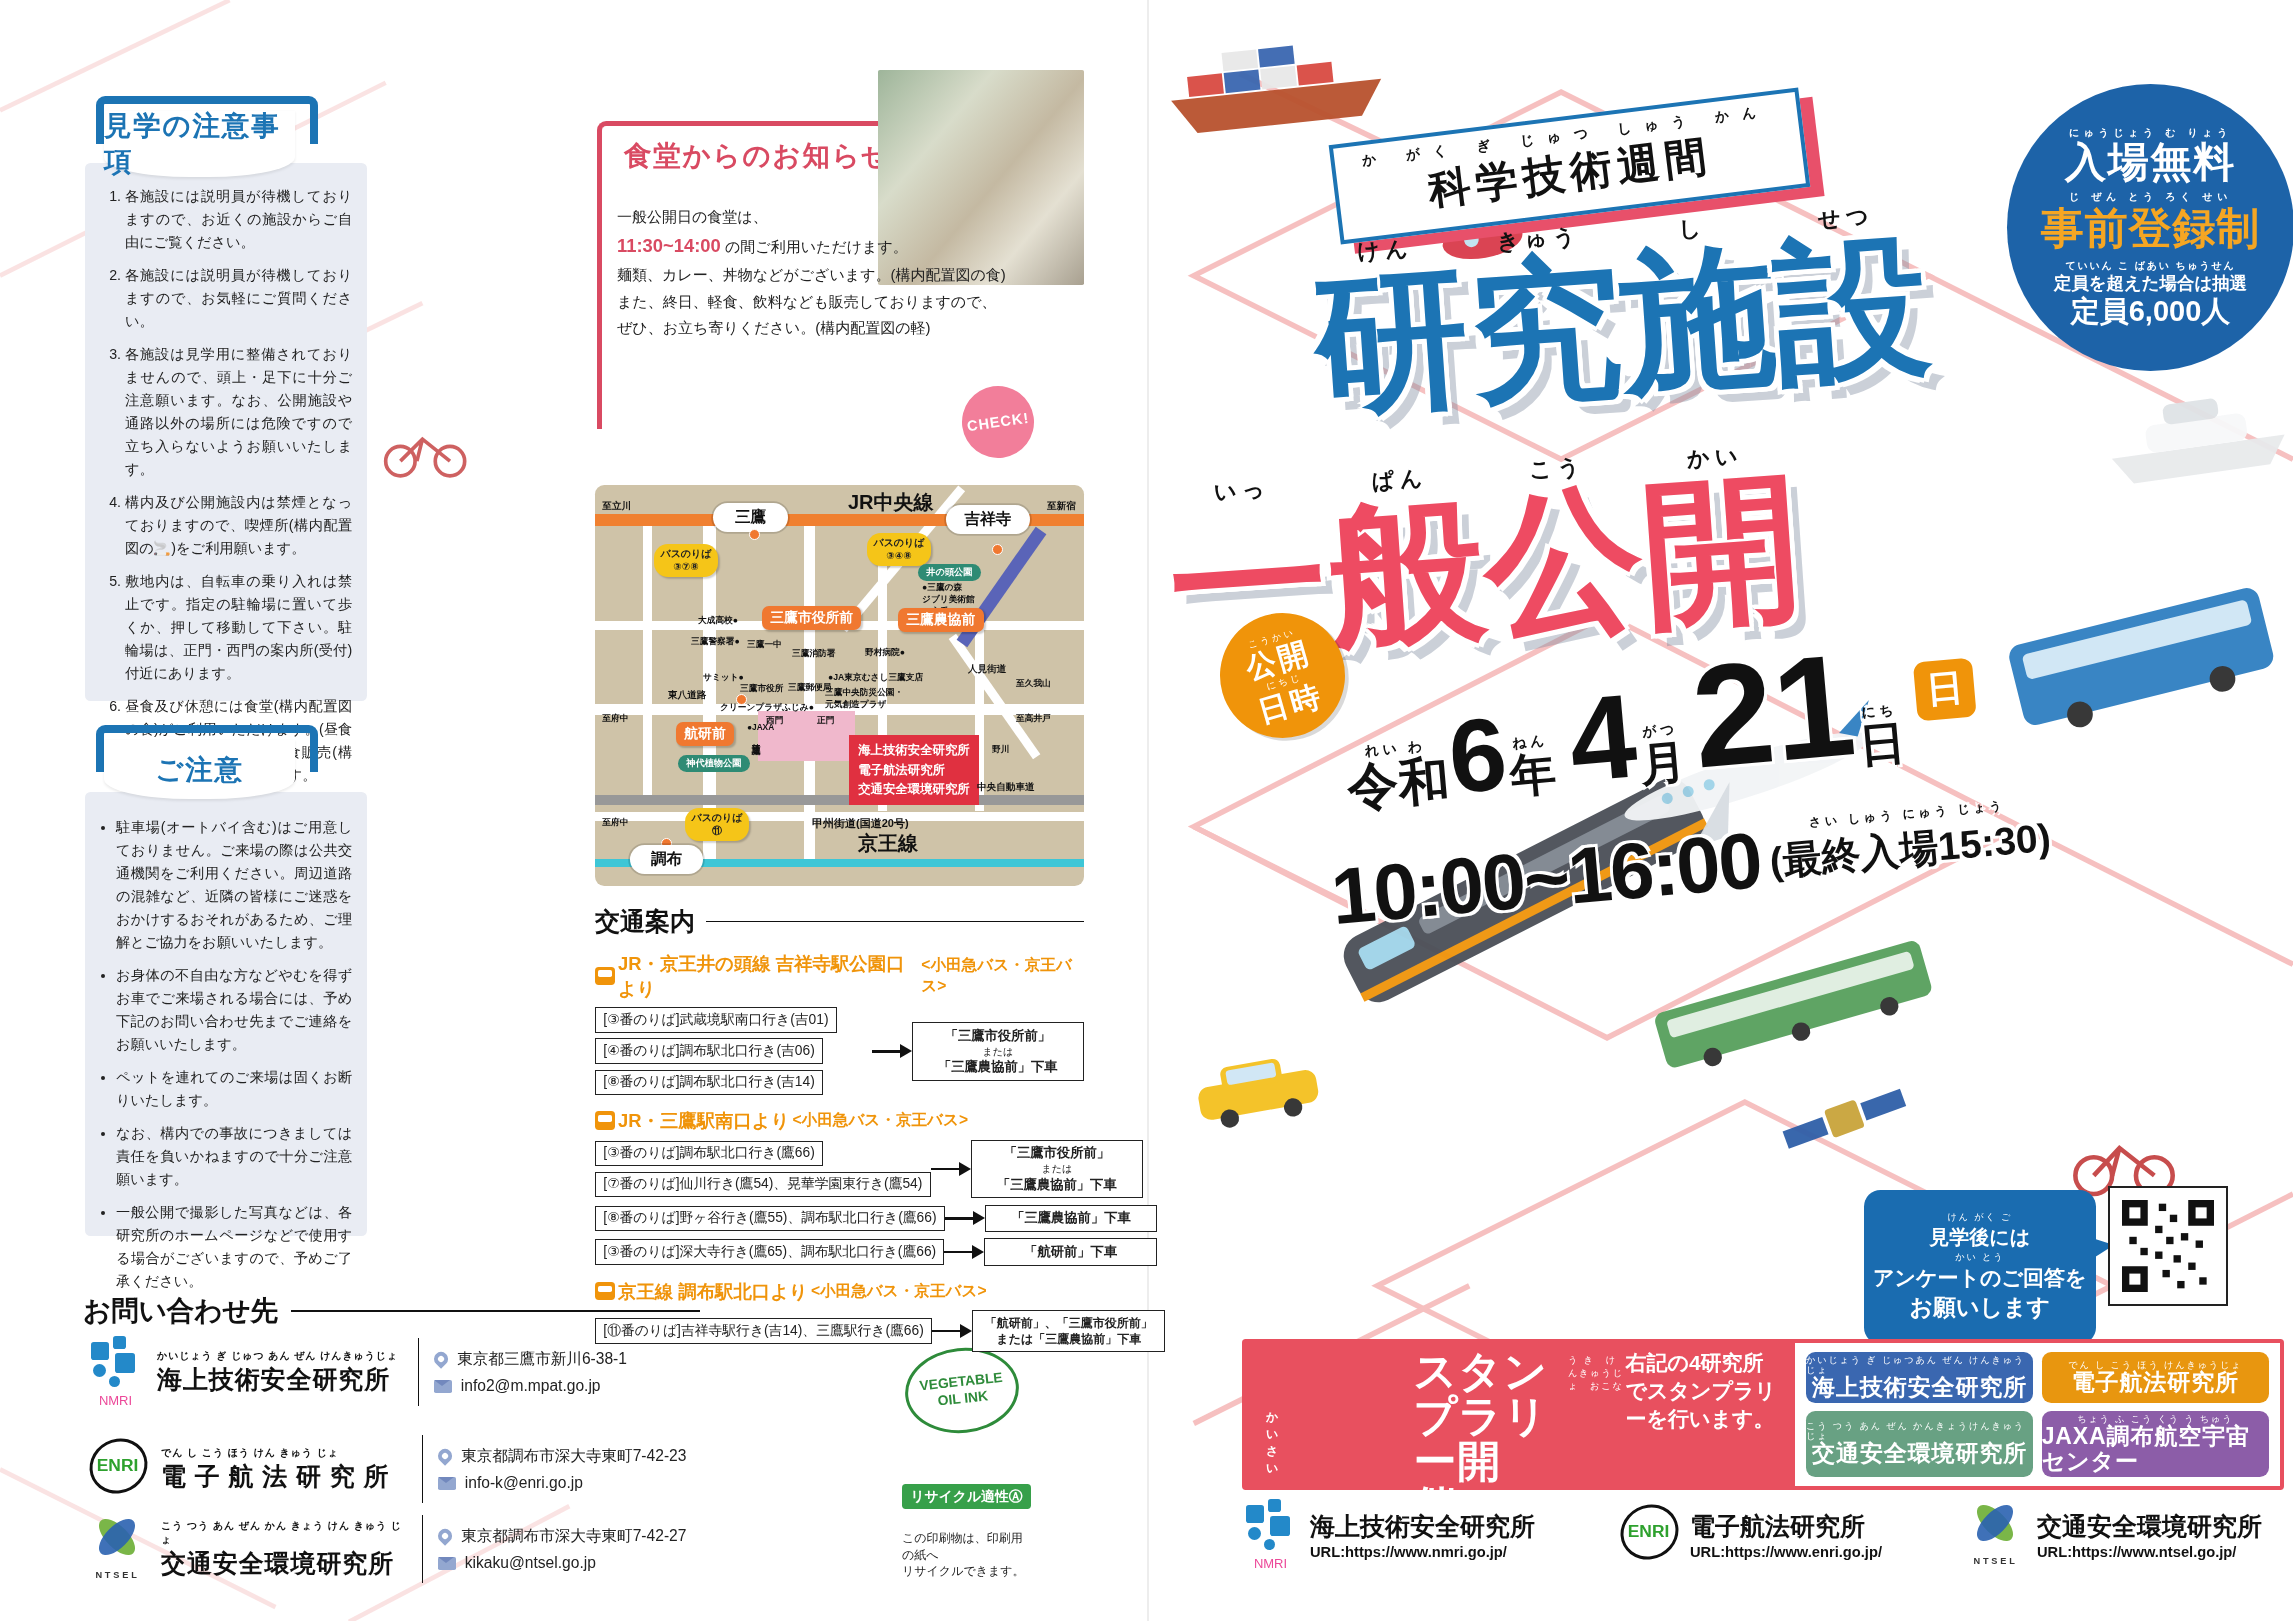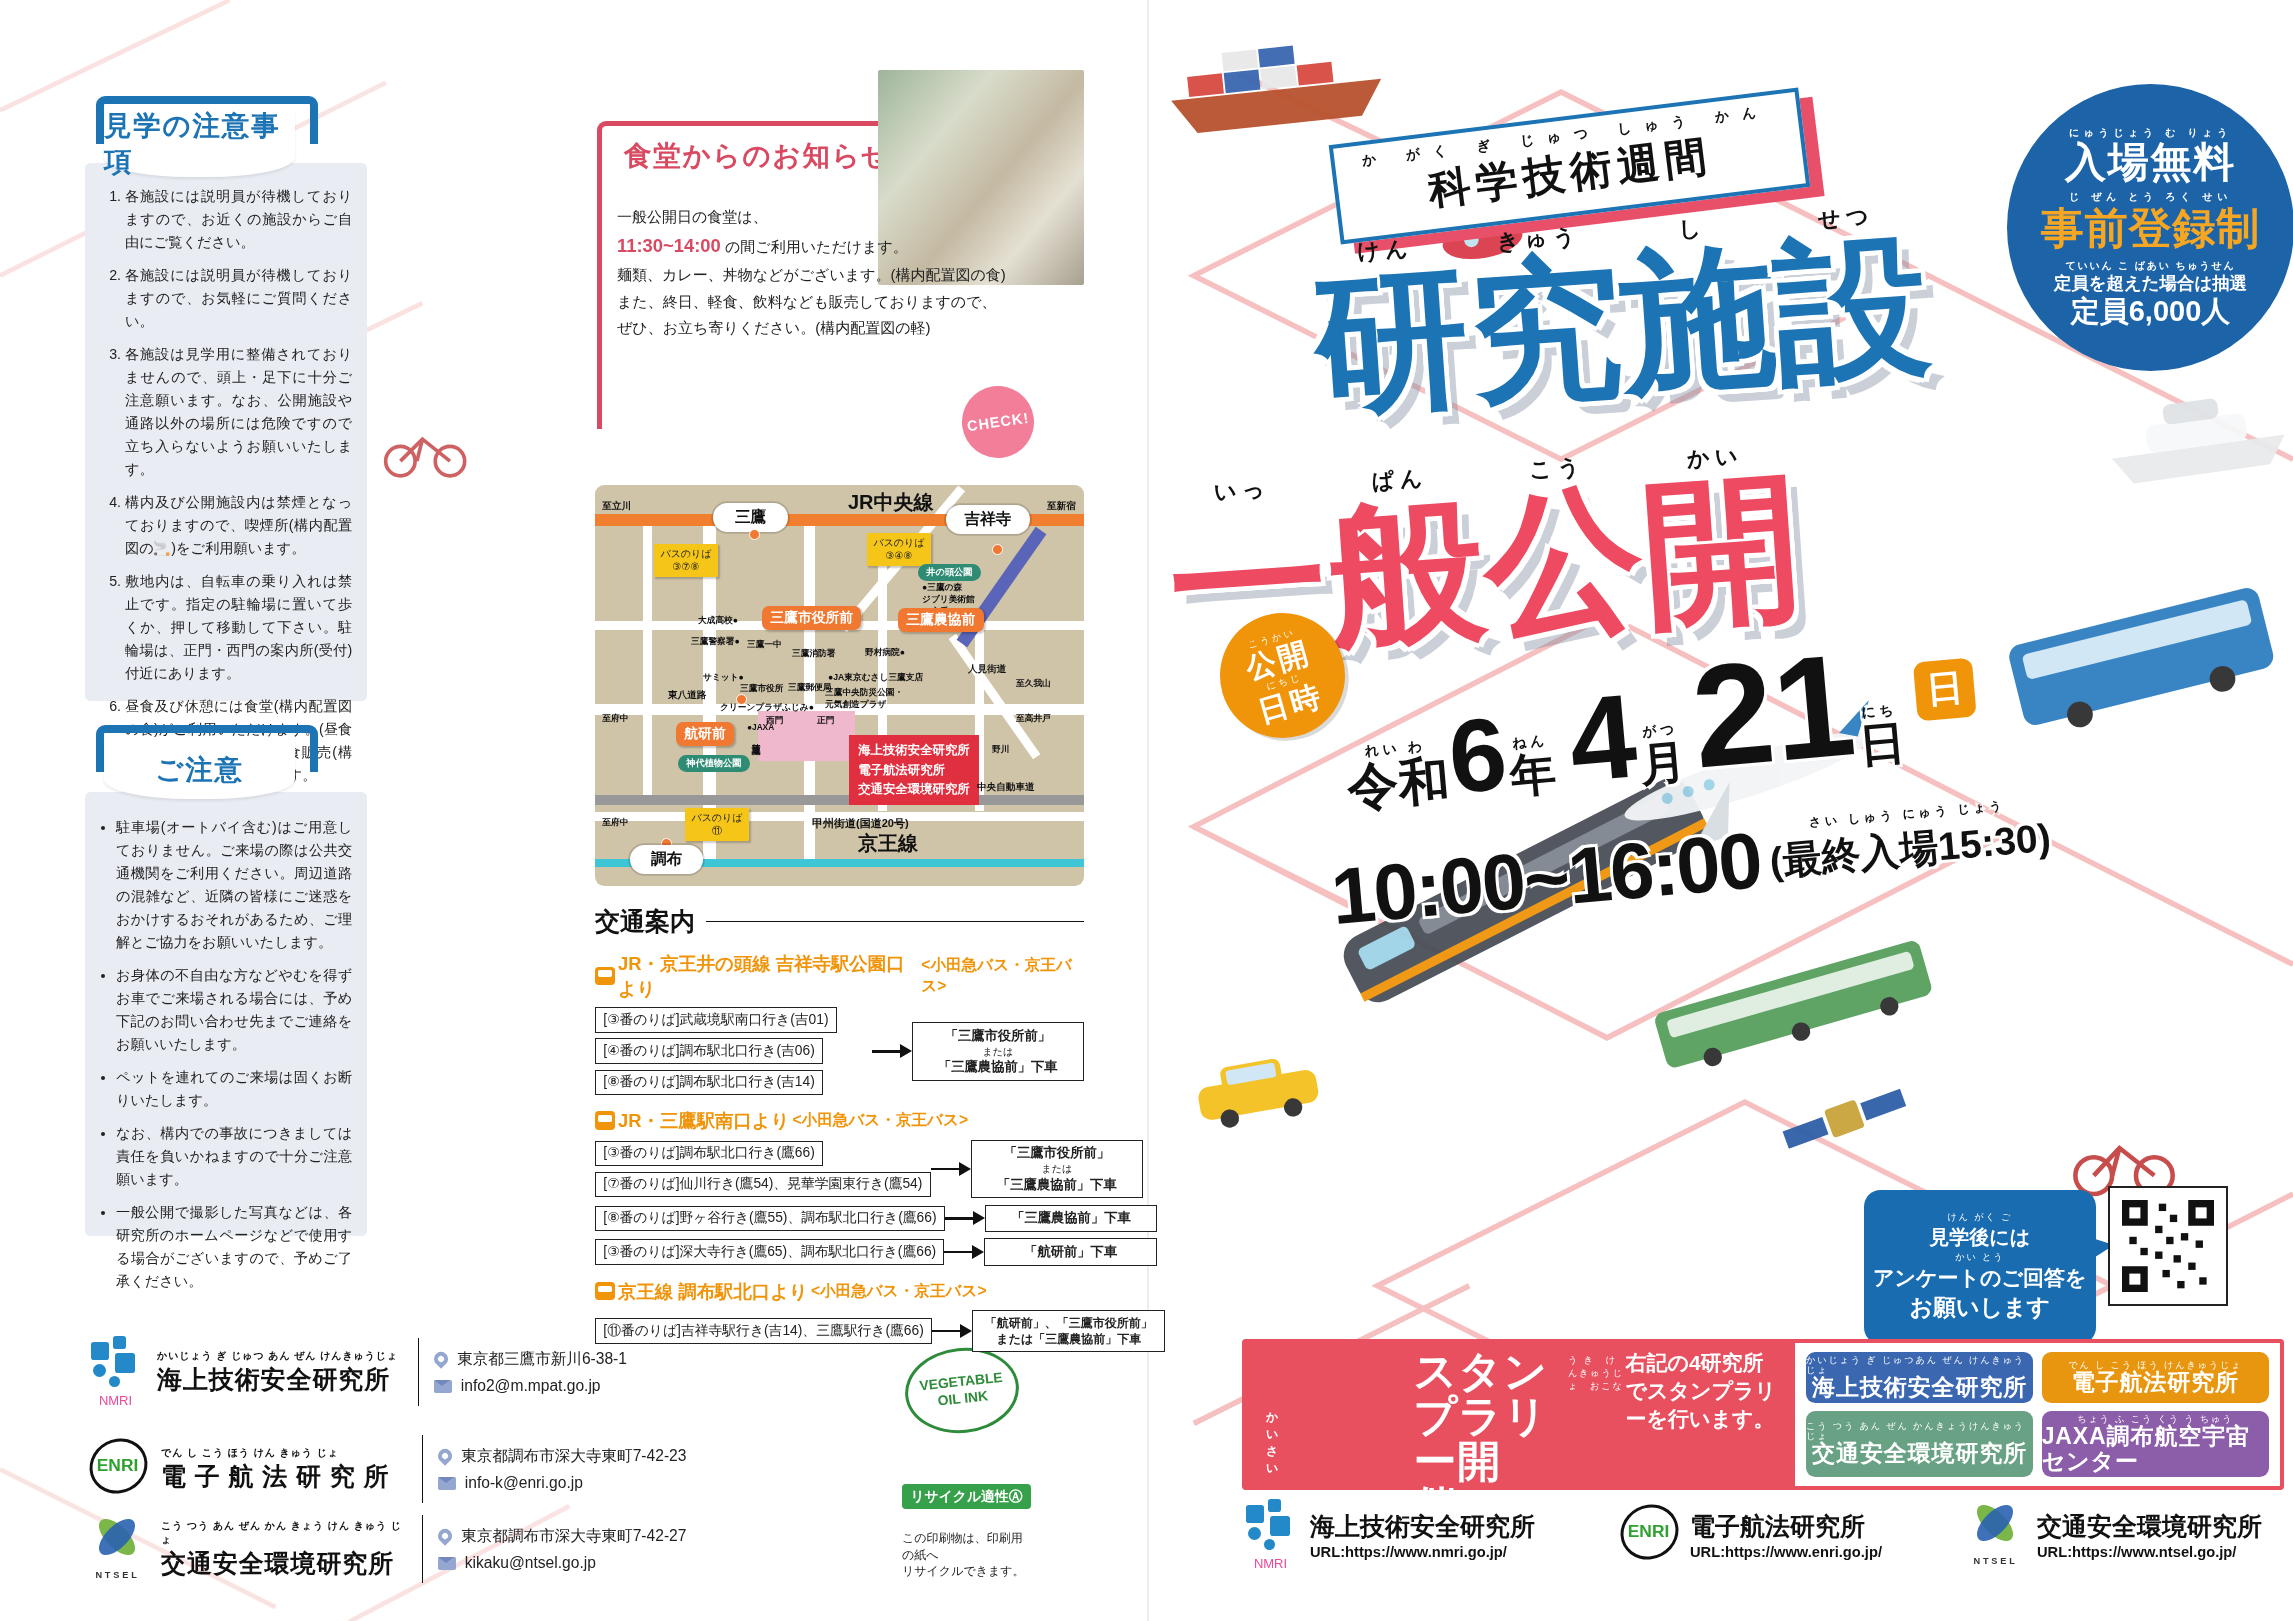"バスのりば" .mbus { border-radius: 1px -> 14px; font-weight: normal -> bold }
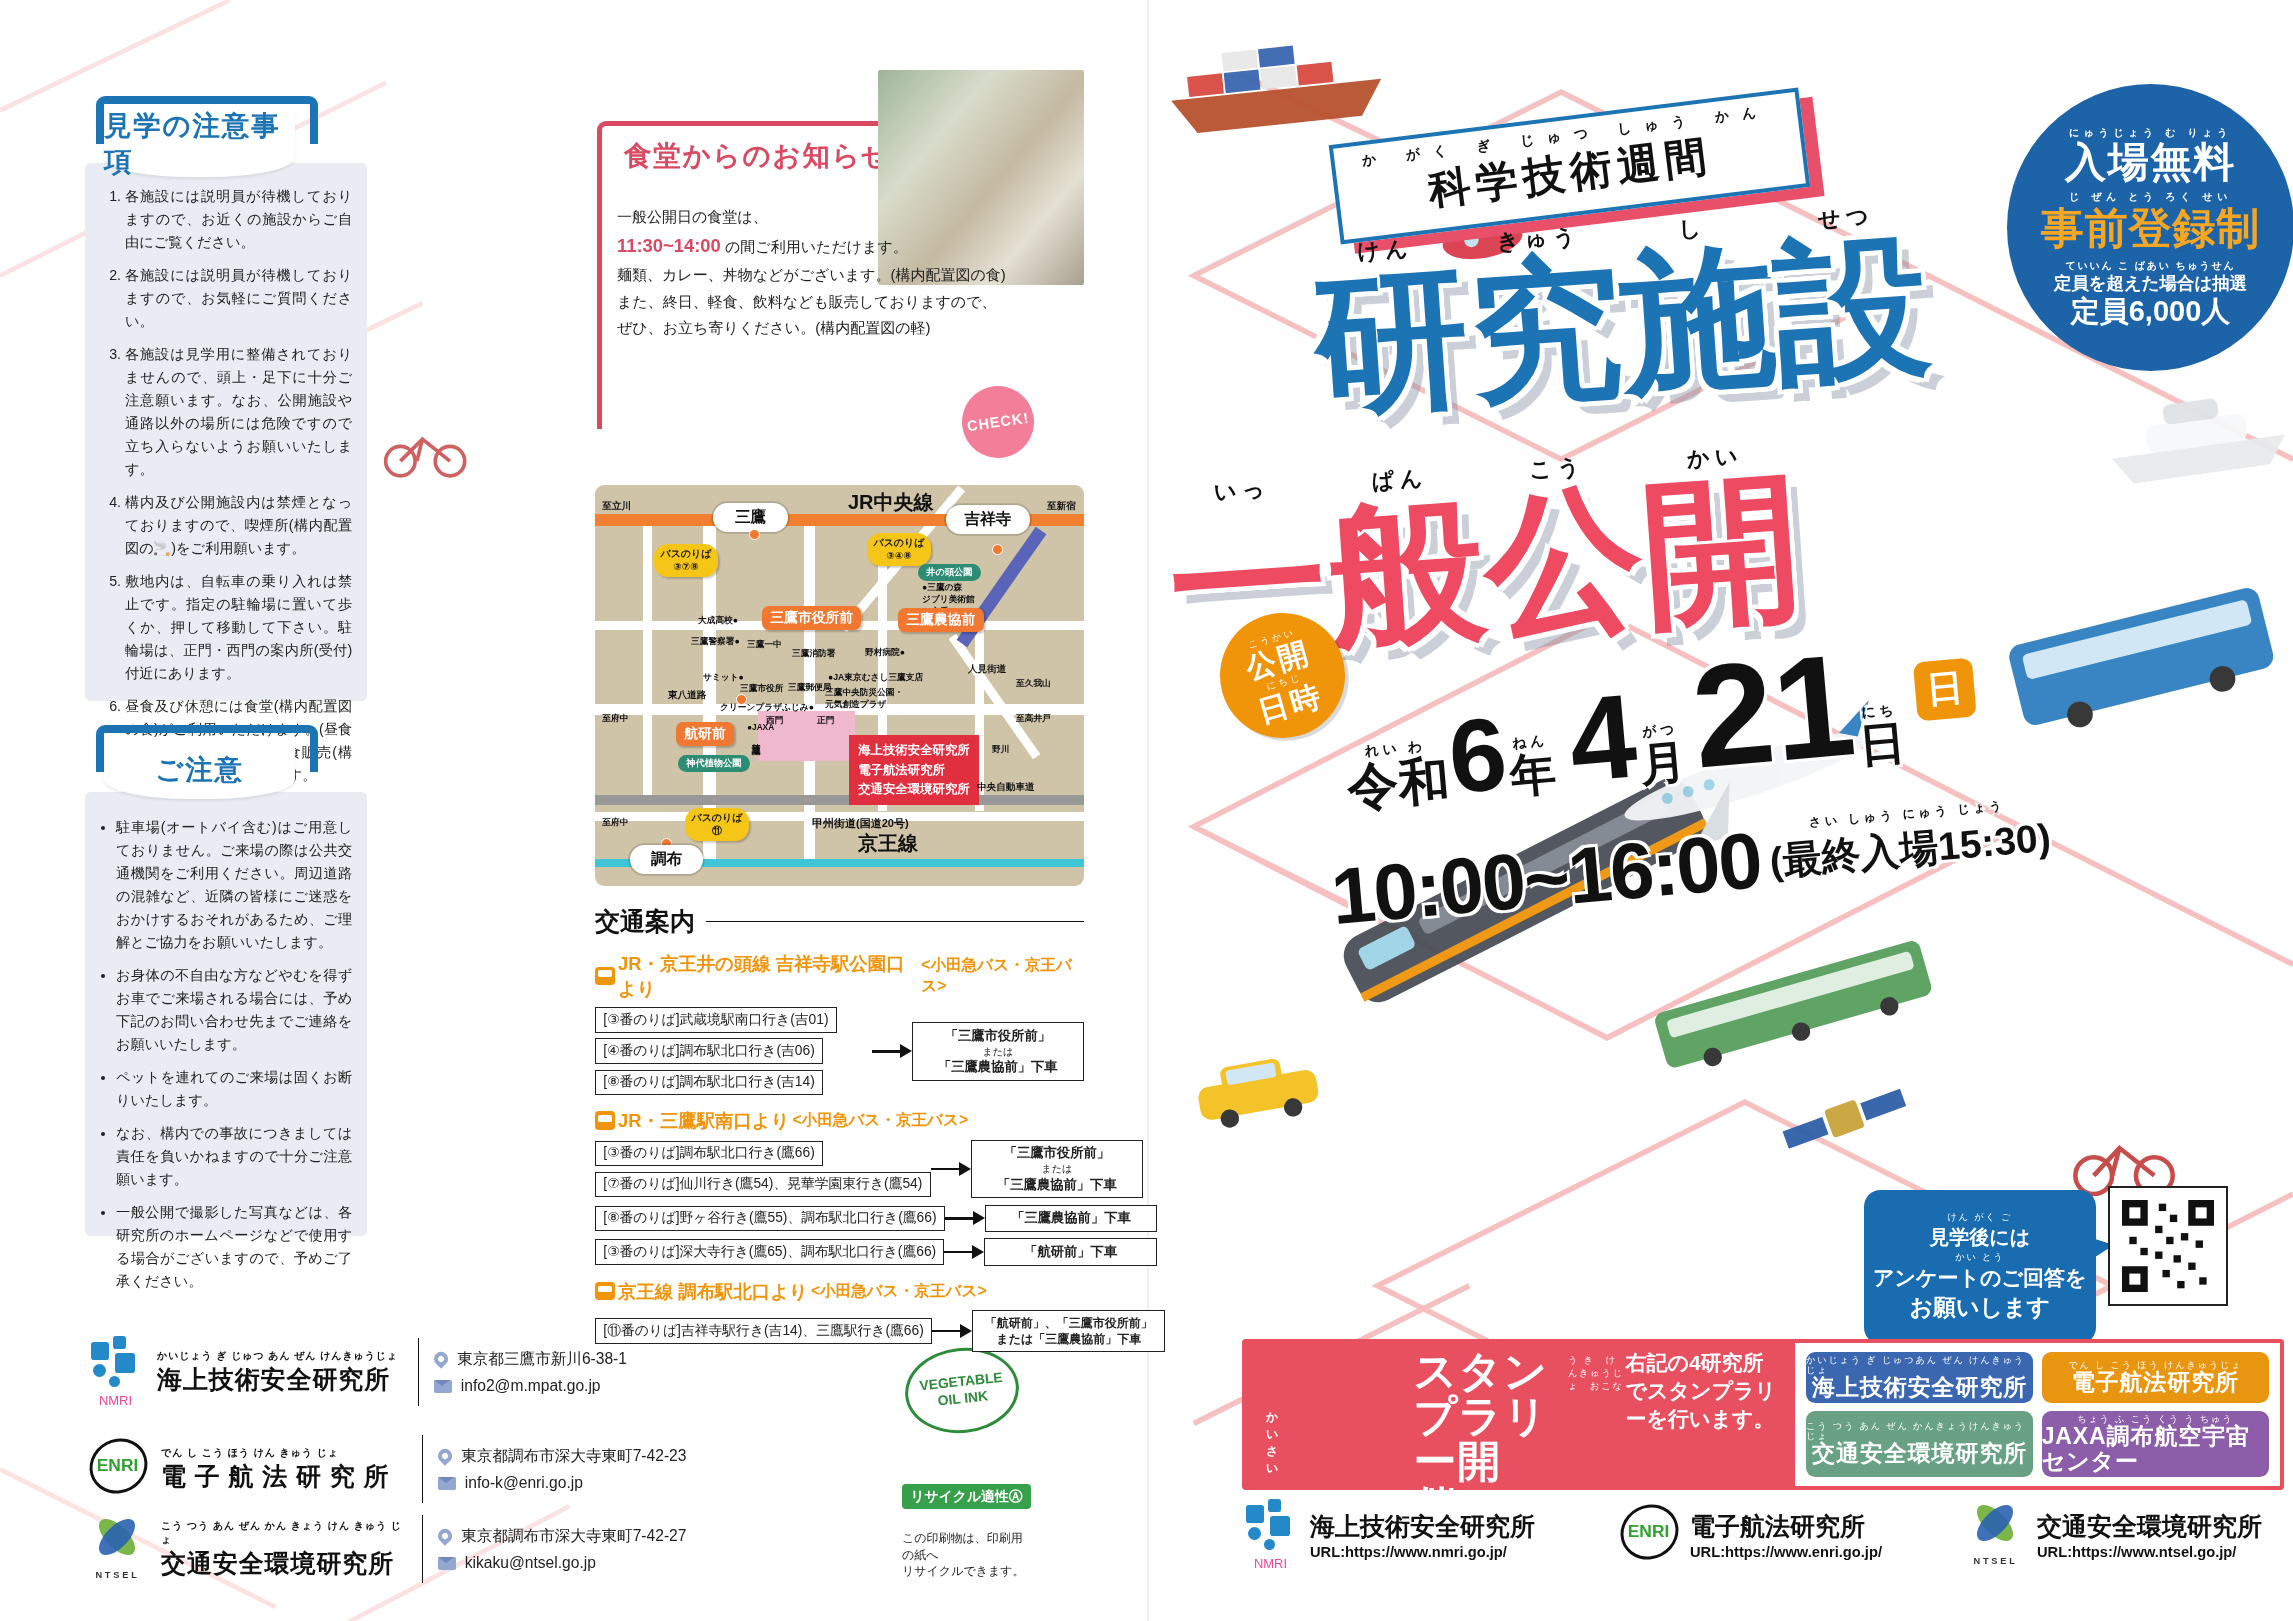"お問い合わせ先" div.contact-h { html: none -> <div> <span>お問い合わせ先</span> <span></span> </div> }
